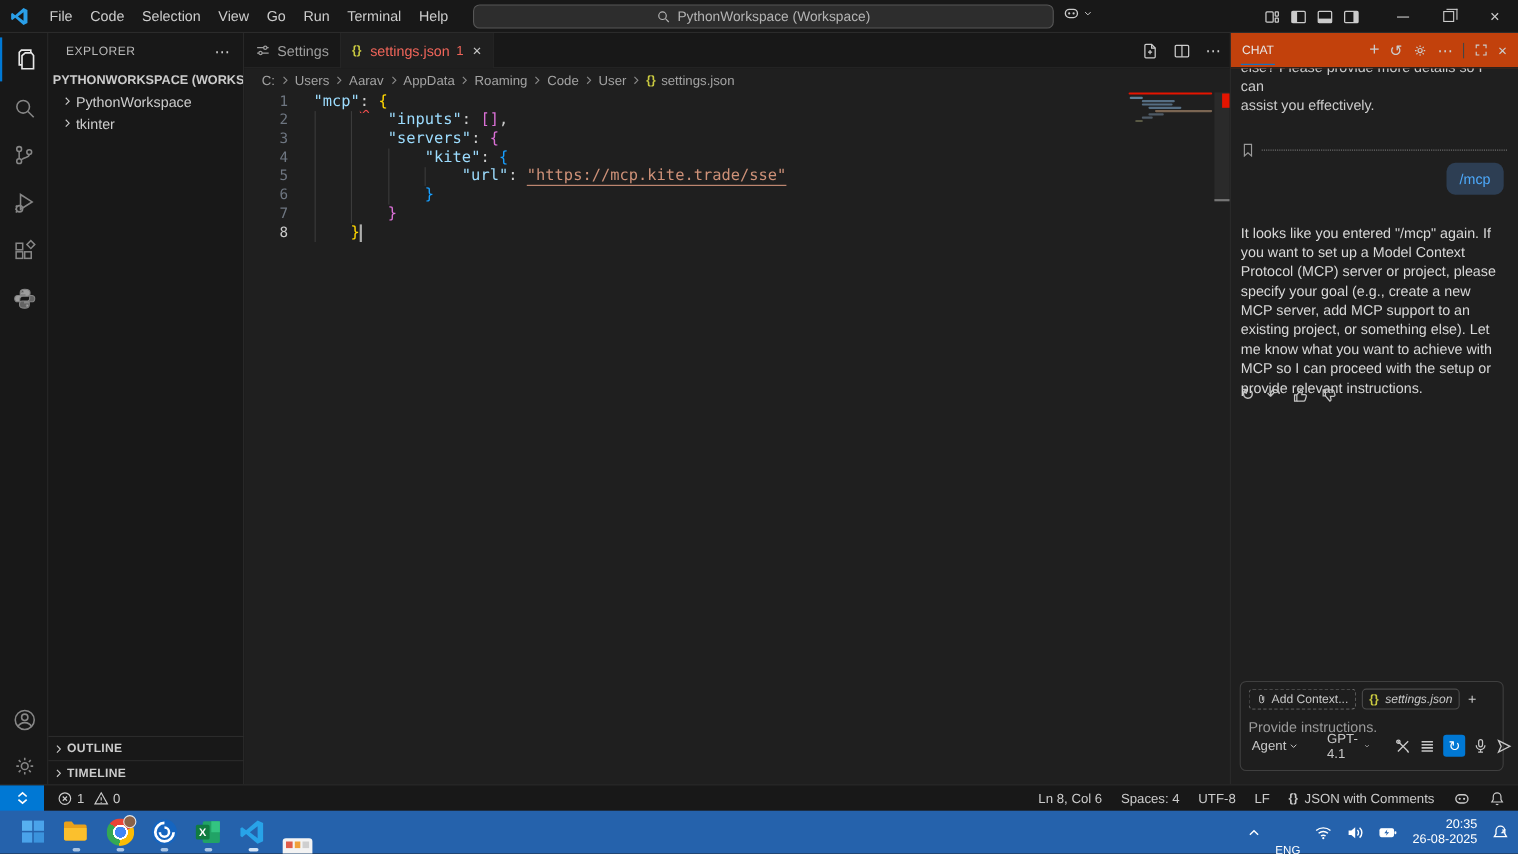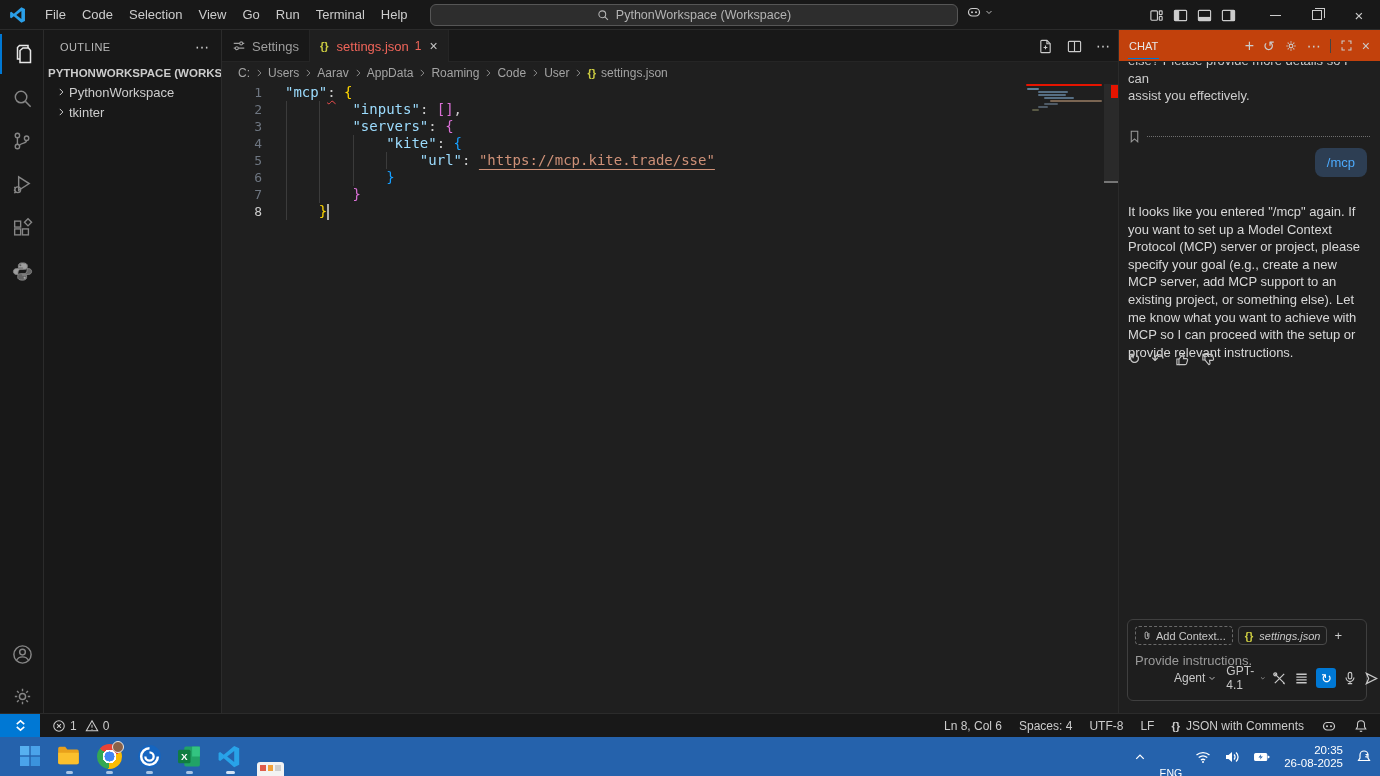"OUTLINE" span { text: OUTLINE -> EXPLORER }
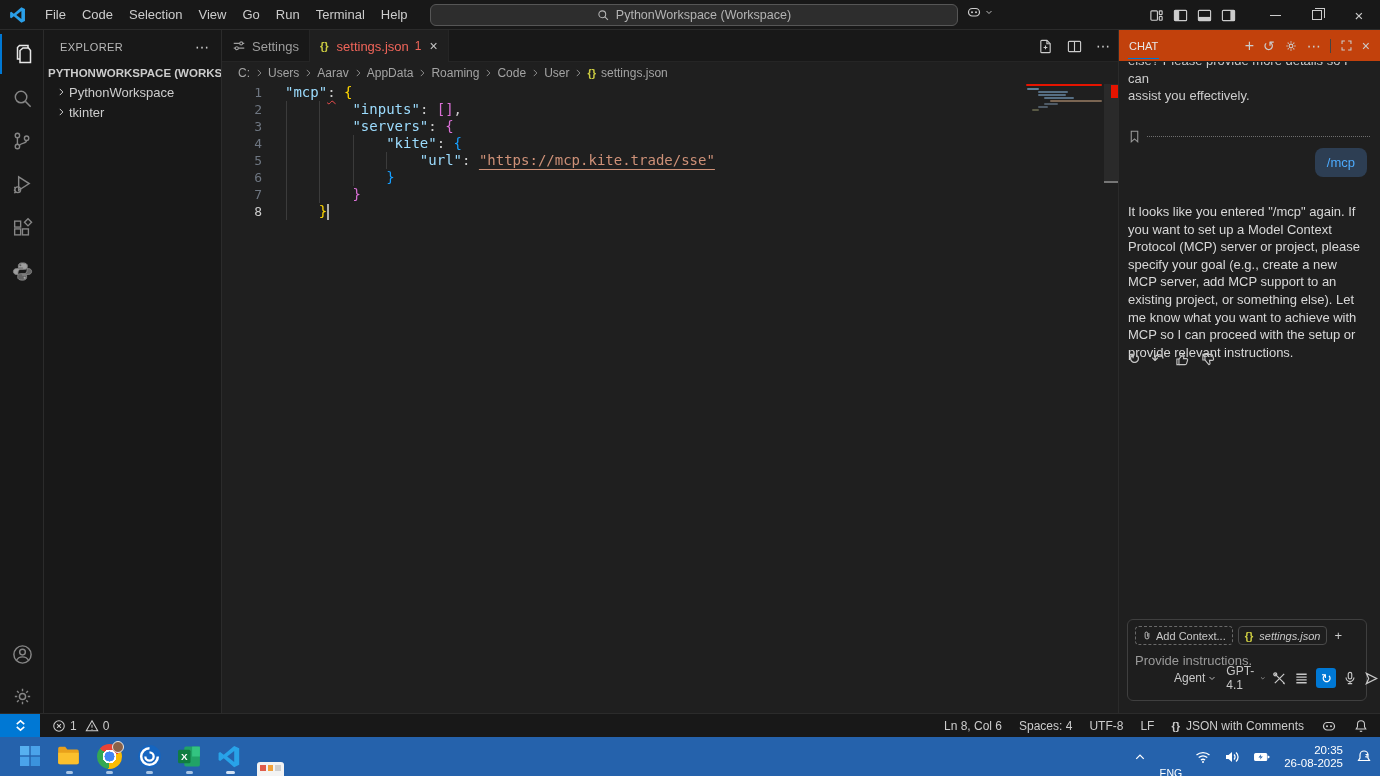"OUTLINE" div { html: none -> <div> <div> <span> <svg> <path></path> </svg> </span> <span>OUTLINE</span> </div> <div> <span> <svg> <path></path> </svg> </span> <span>TIMELINE</span> </div> </div> }
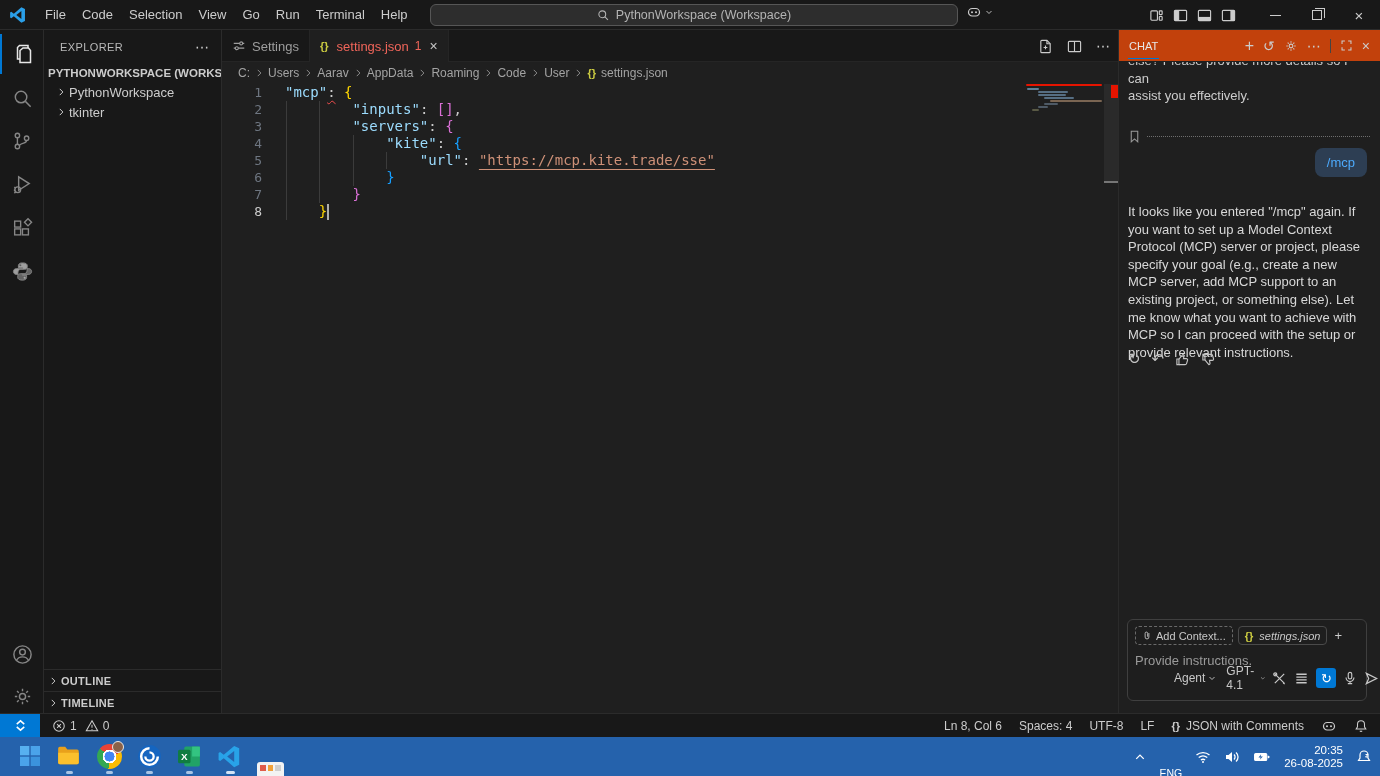"Agent" #chat-controls { gap: 4px -> 20px; margin-left: 36px -> none }
